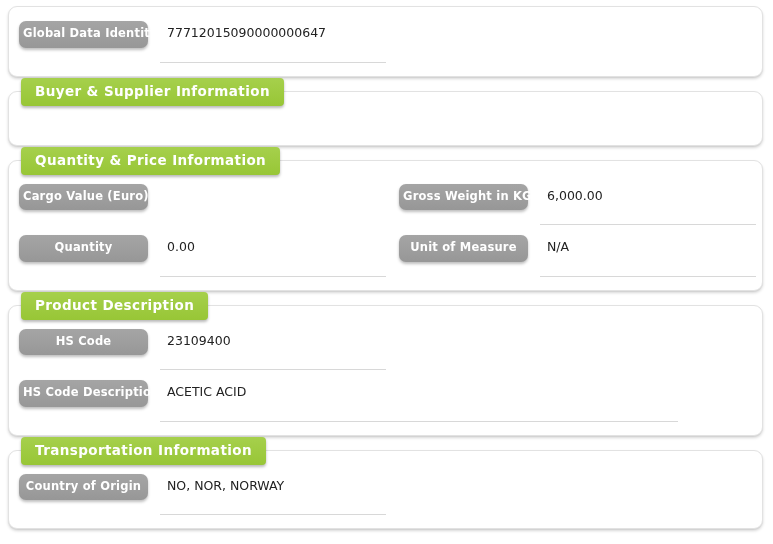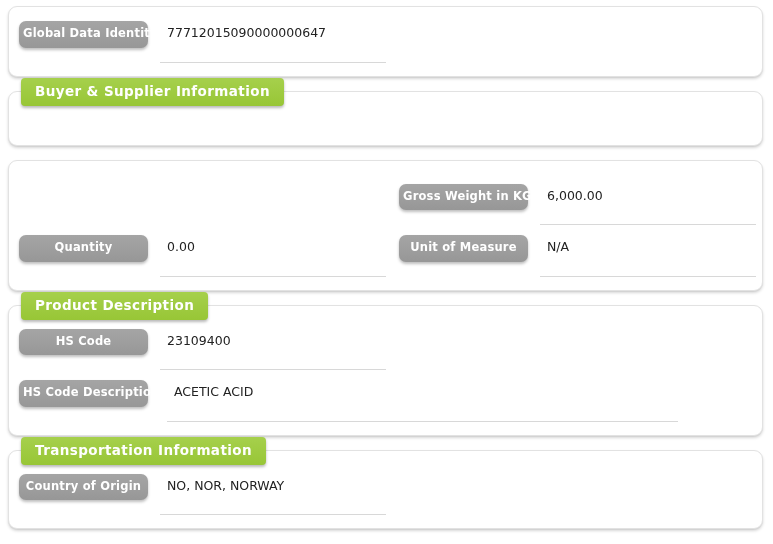"Quantity & Price Information" div.section-tab { html: none -> <div>Quantity &amp; Price Information</div> }
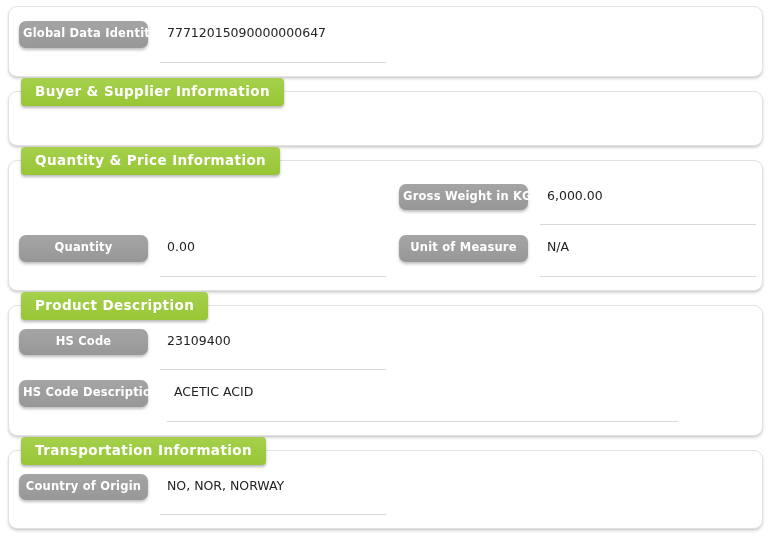"Cargo Value (Euro)" div.pill { html: none -> <div>Cargo Value (Euro)</div> }
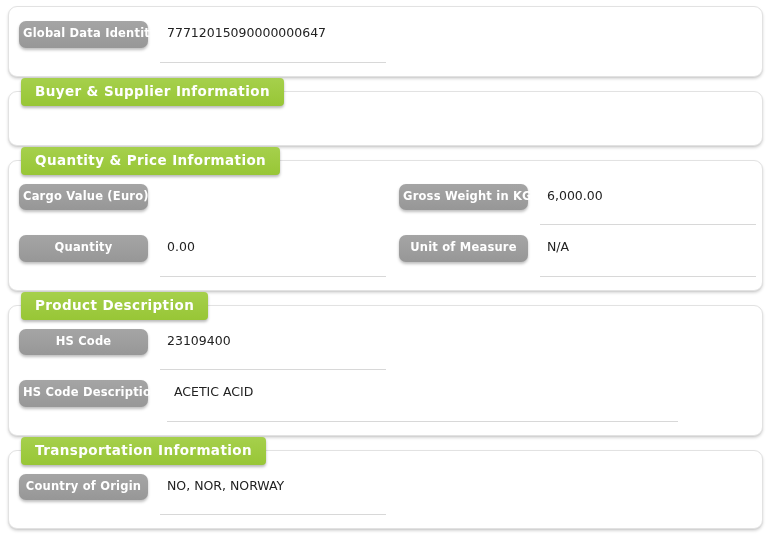"HS Code Description" .col-wide { gap: 7px -> none }
